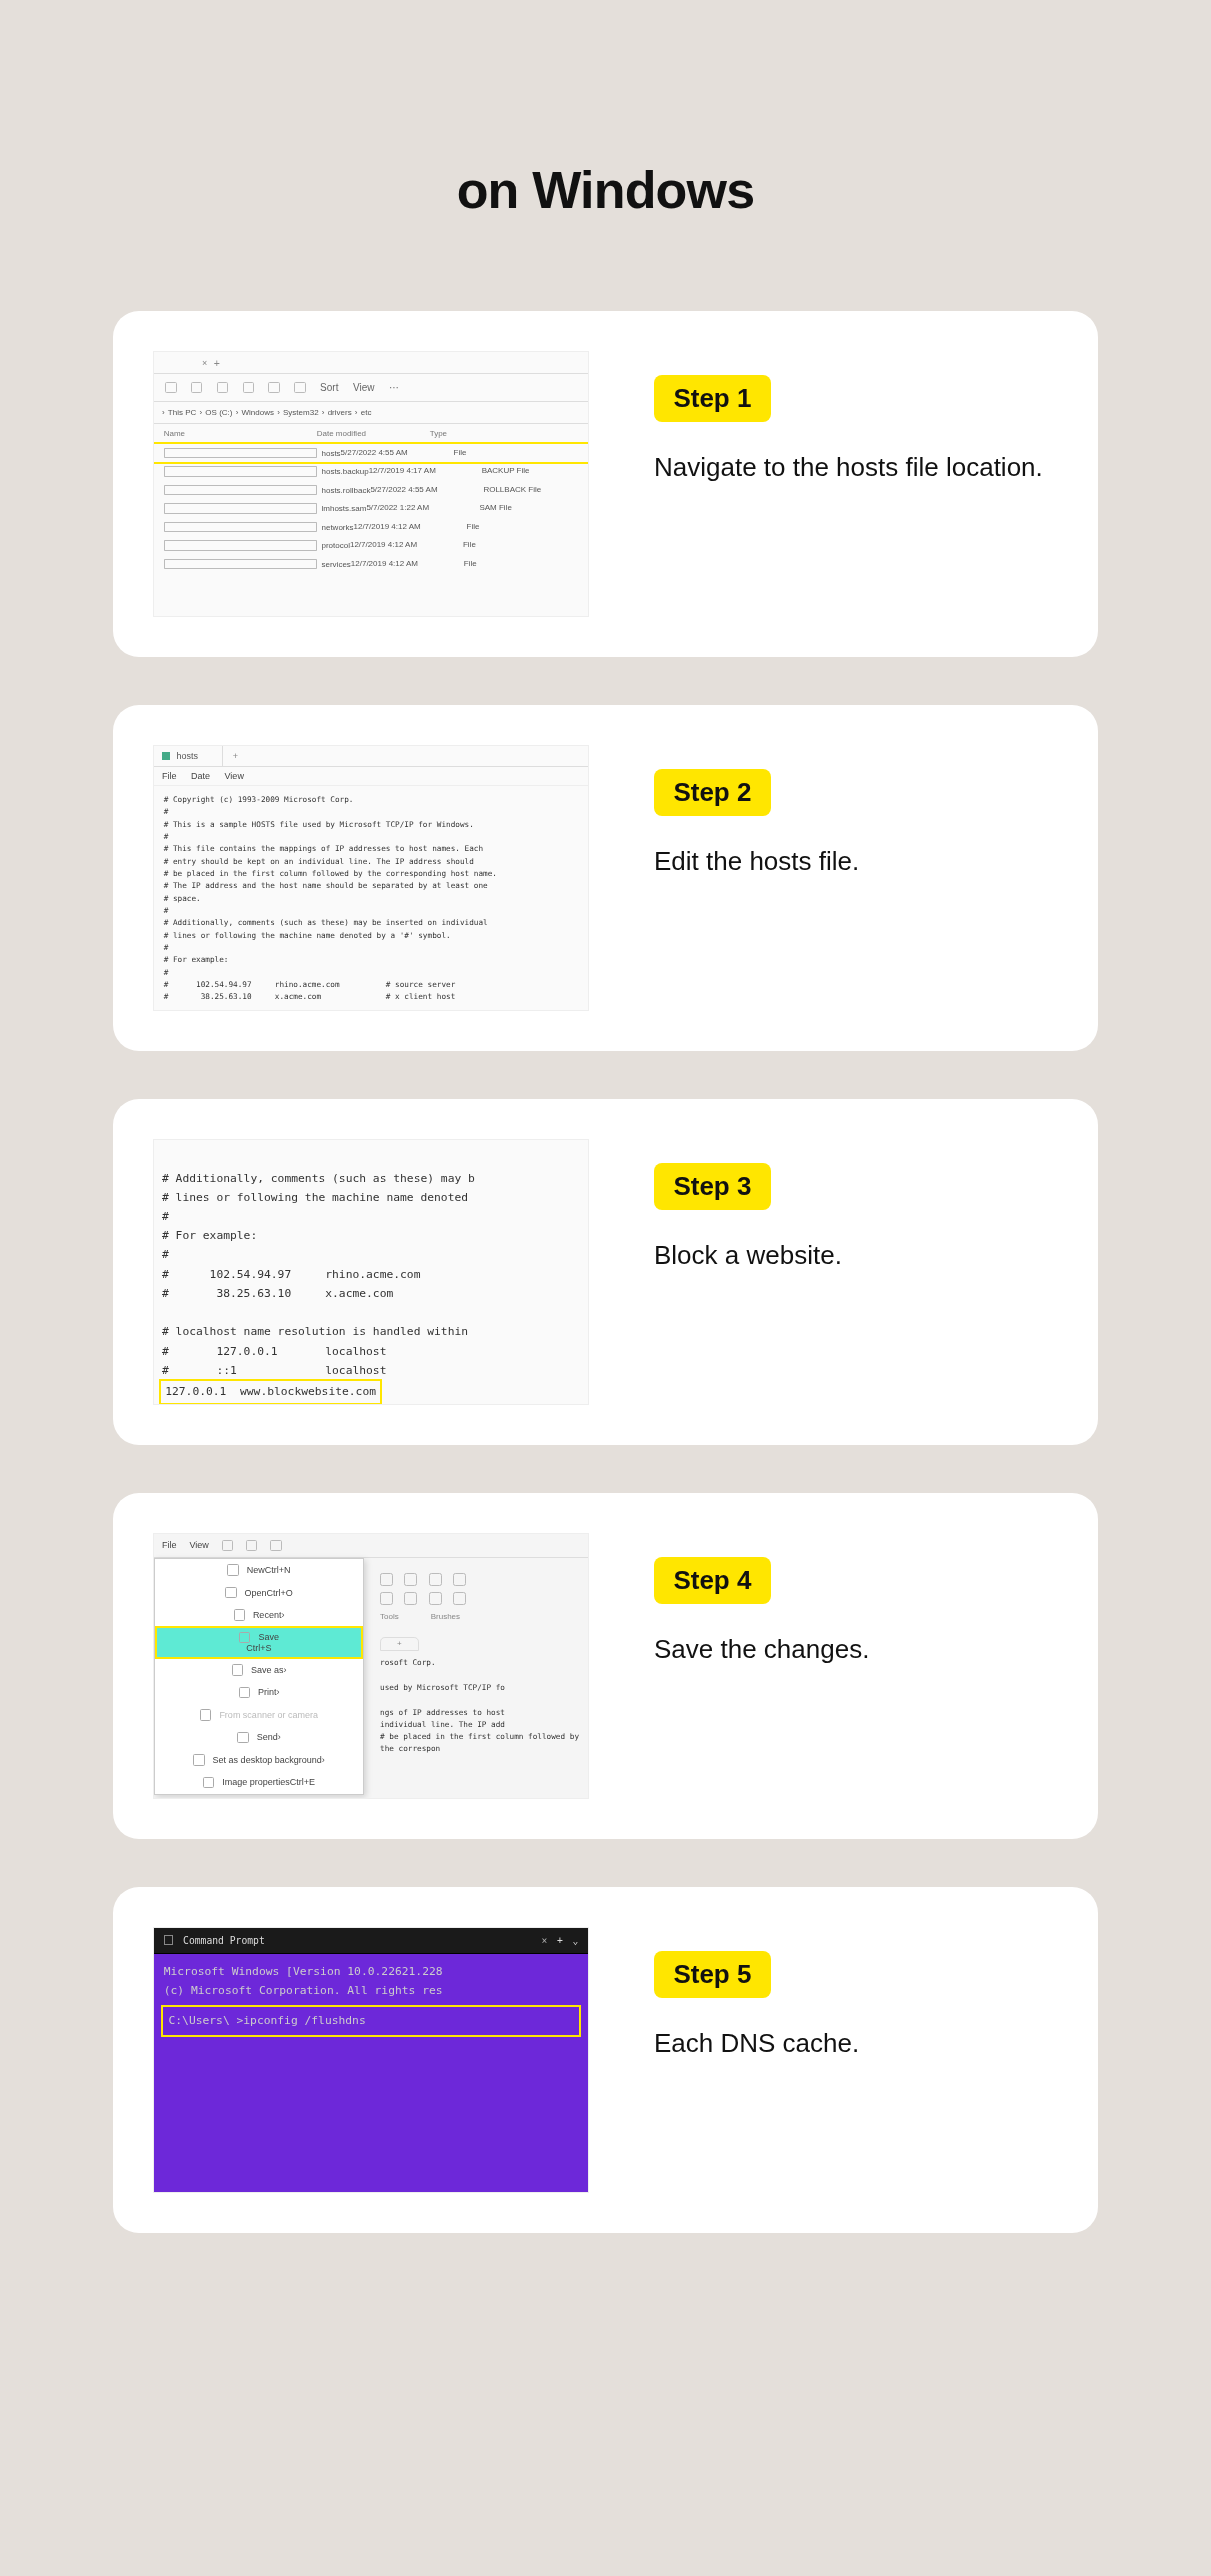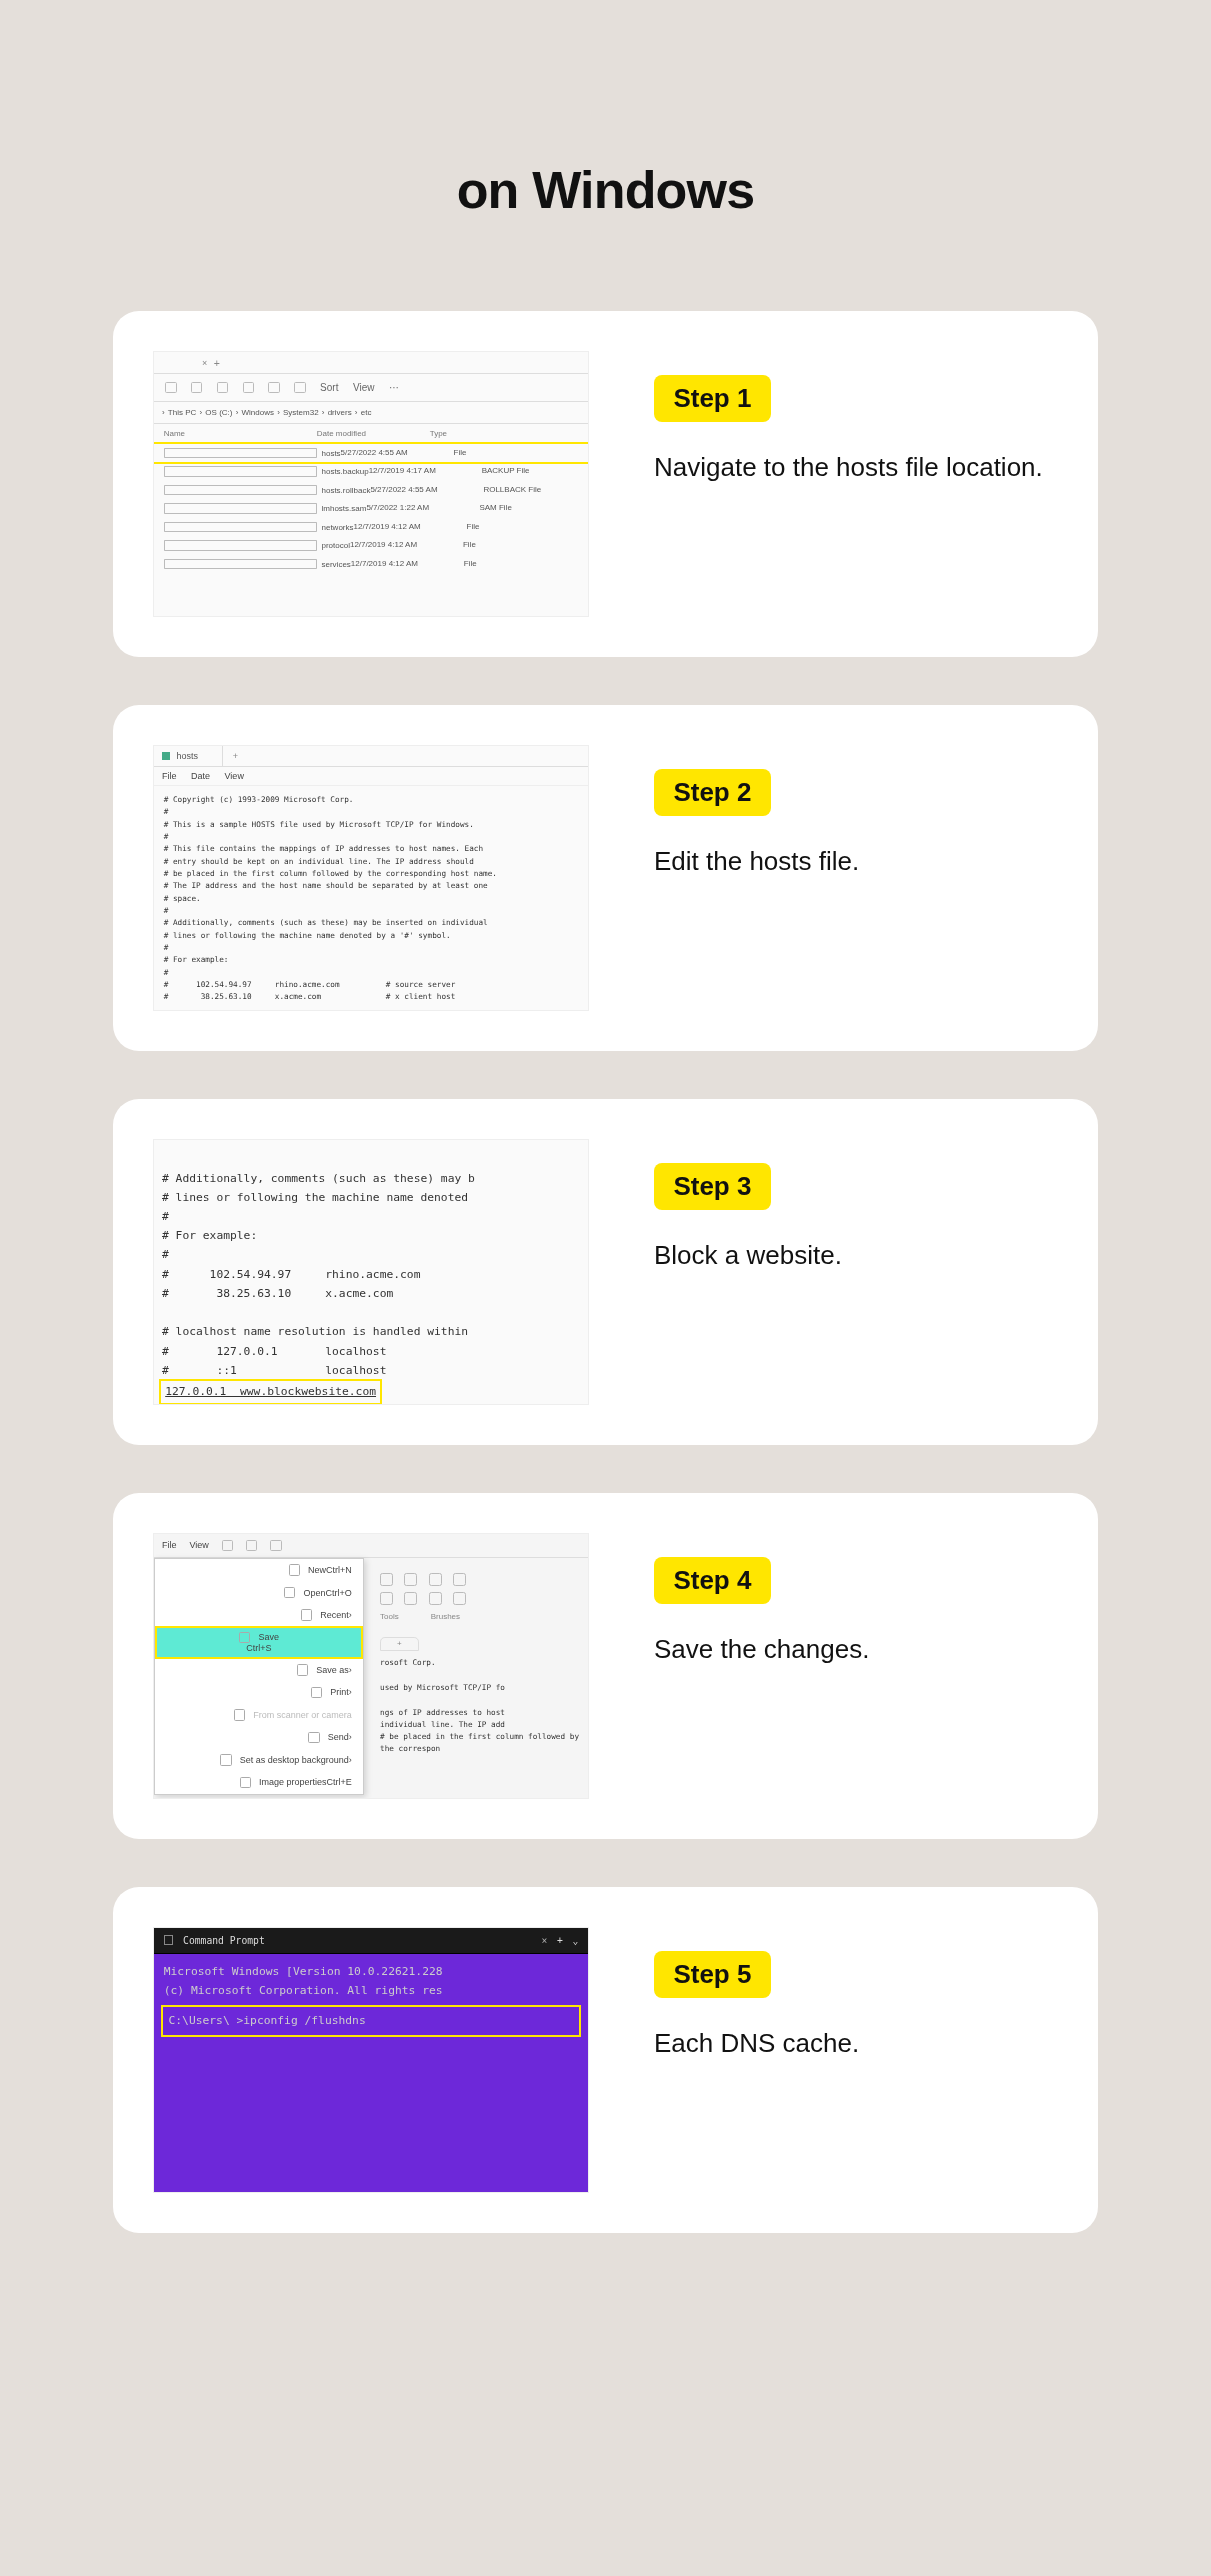"127.0.0.1 www.blockwebsite.com" .v3 .hlrow { text-decoration: underline -> none }
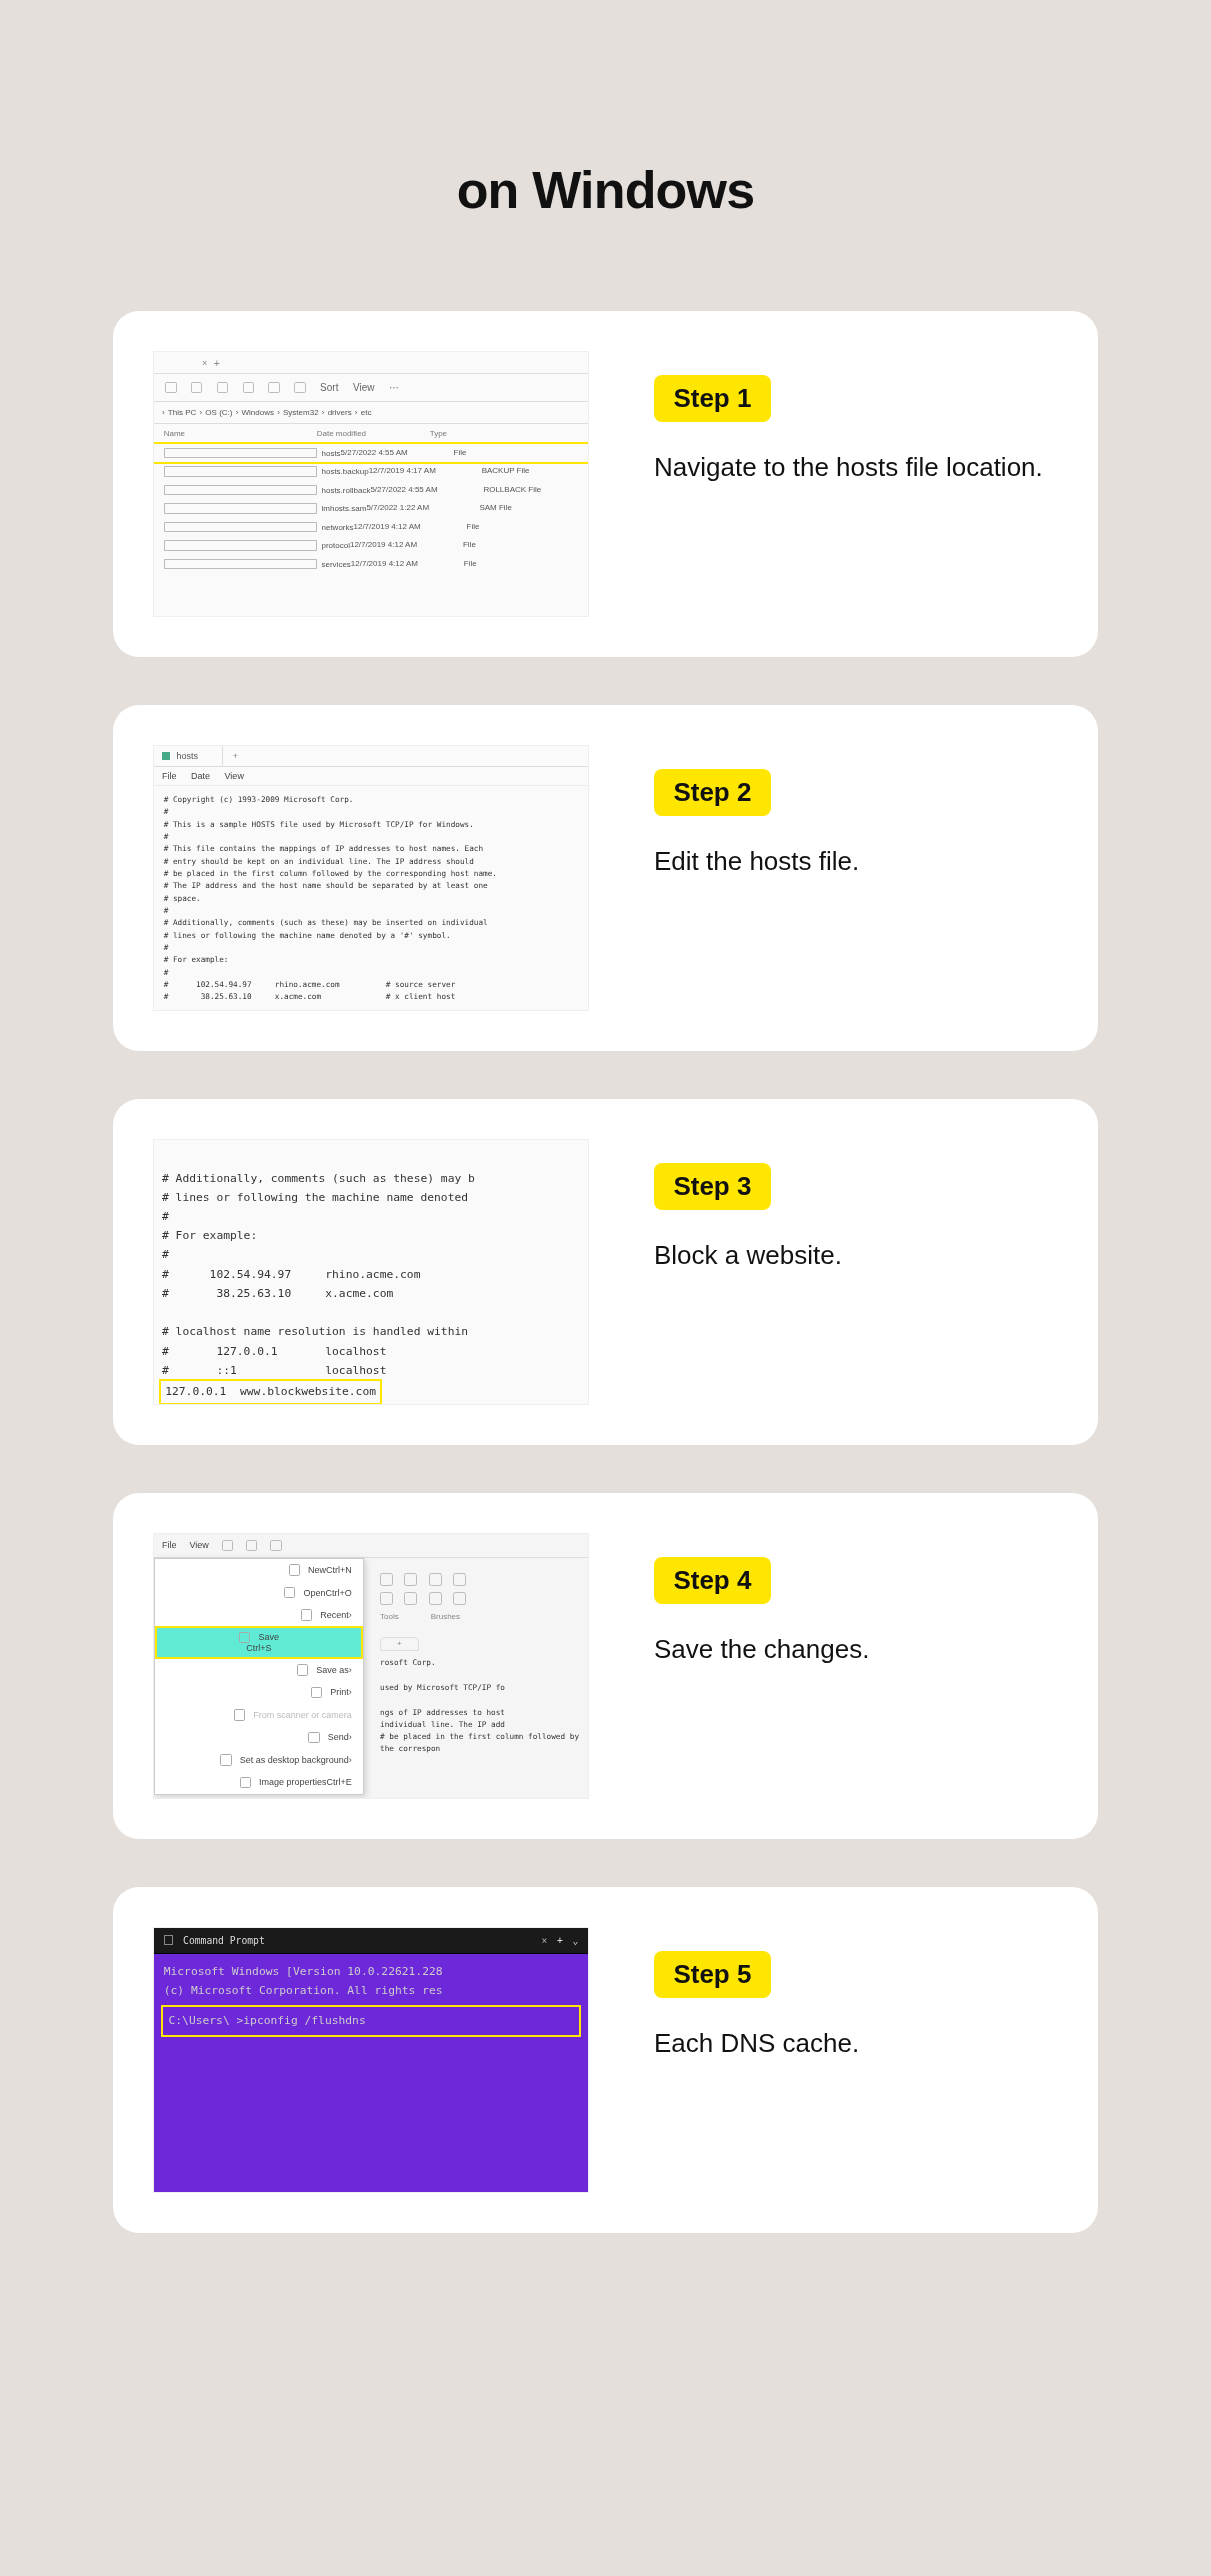"New" .v4-menu .mi { justify-content: flex-end -> center }
